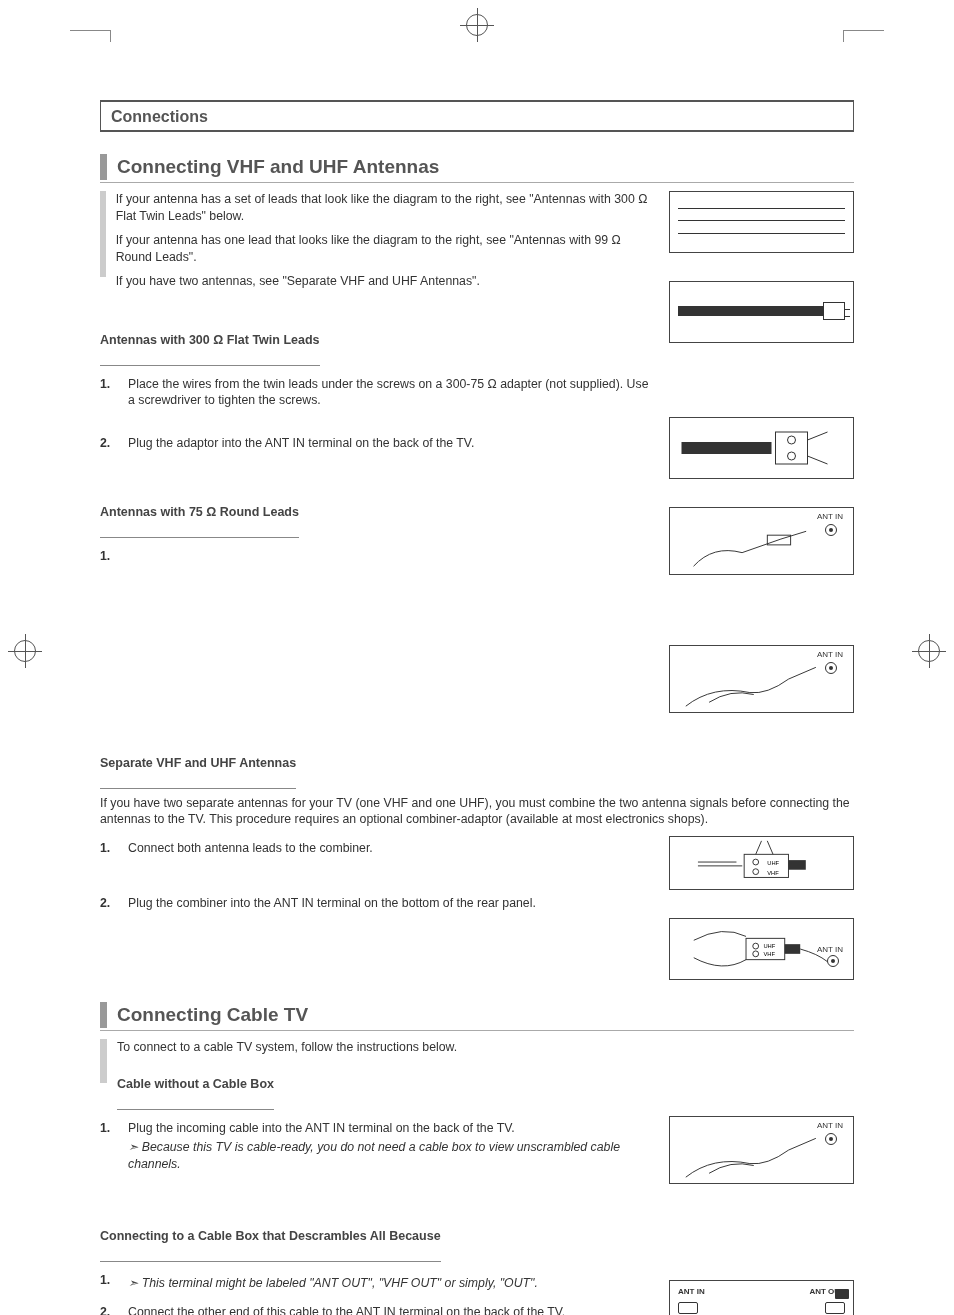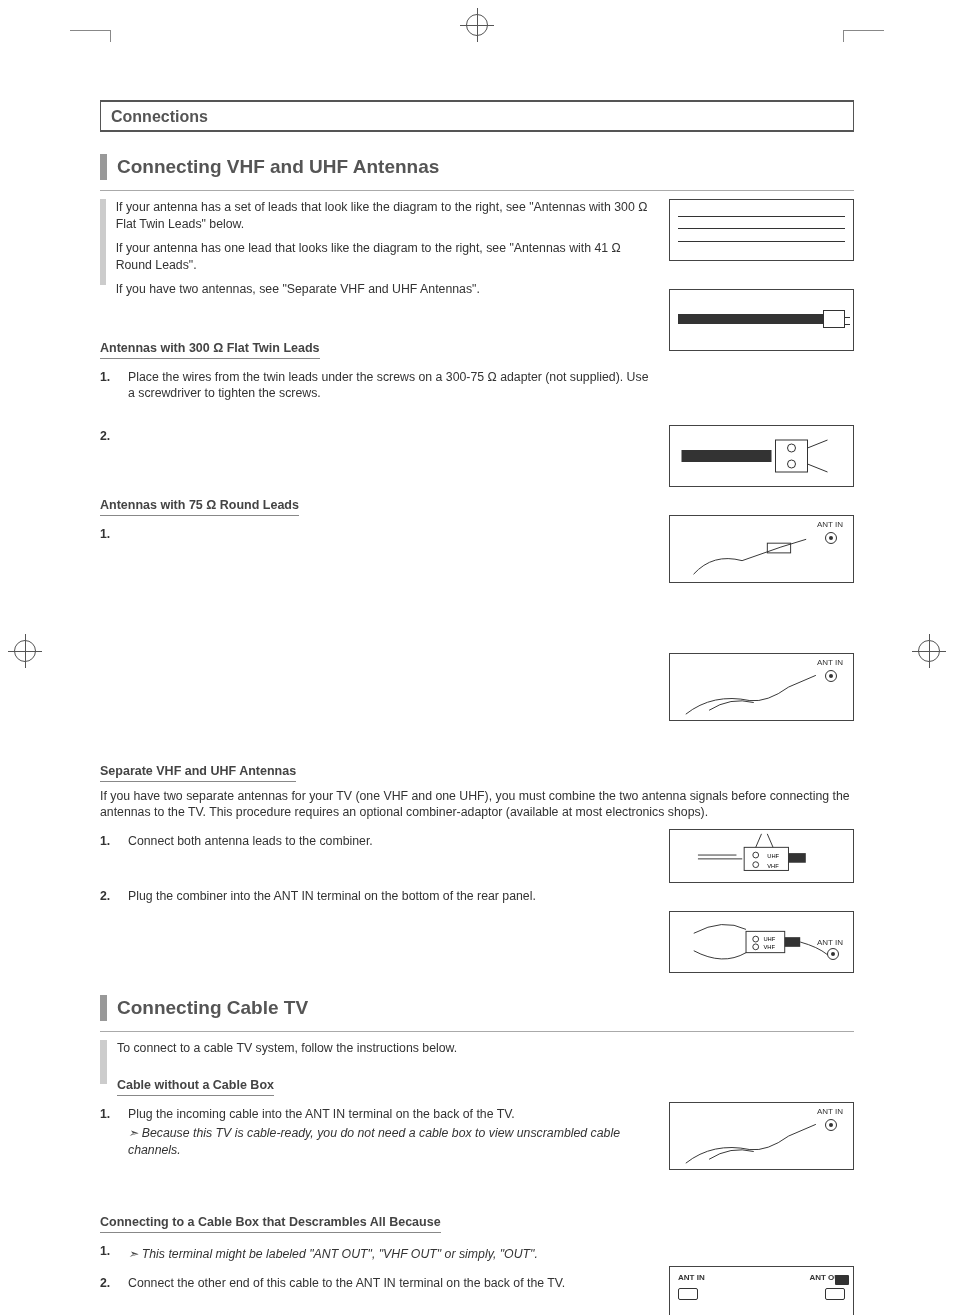"Connecting VHF and UHF Antennas" .section-head { padding-bottom: 10px -> 2px }
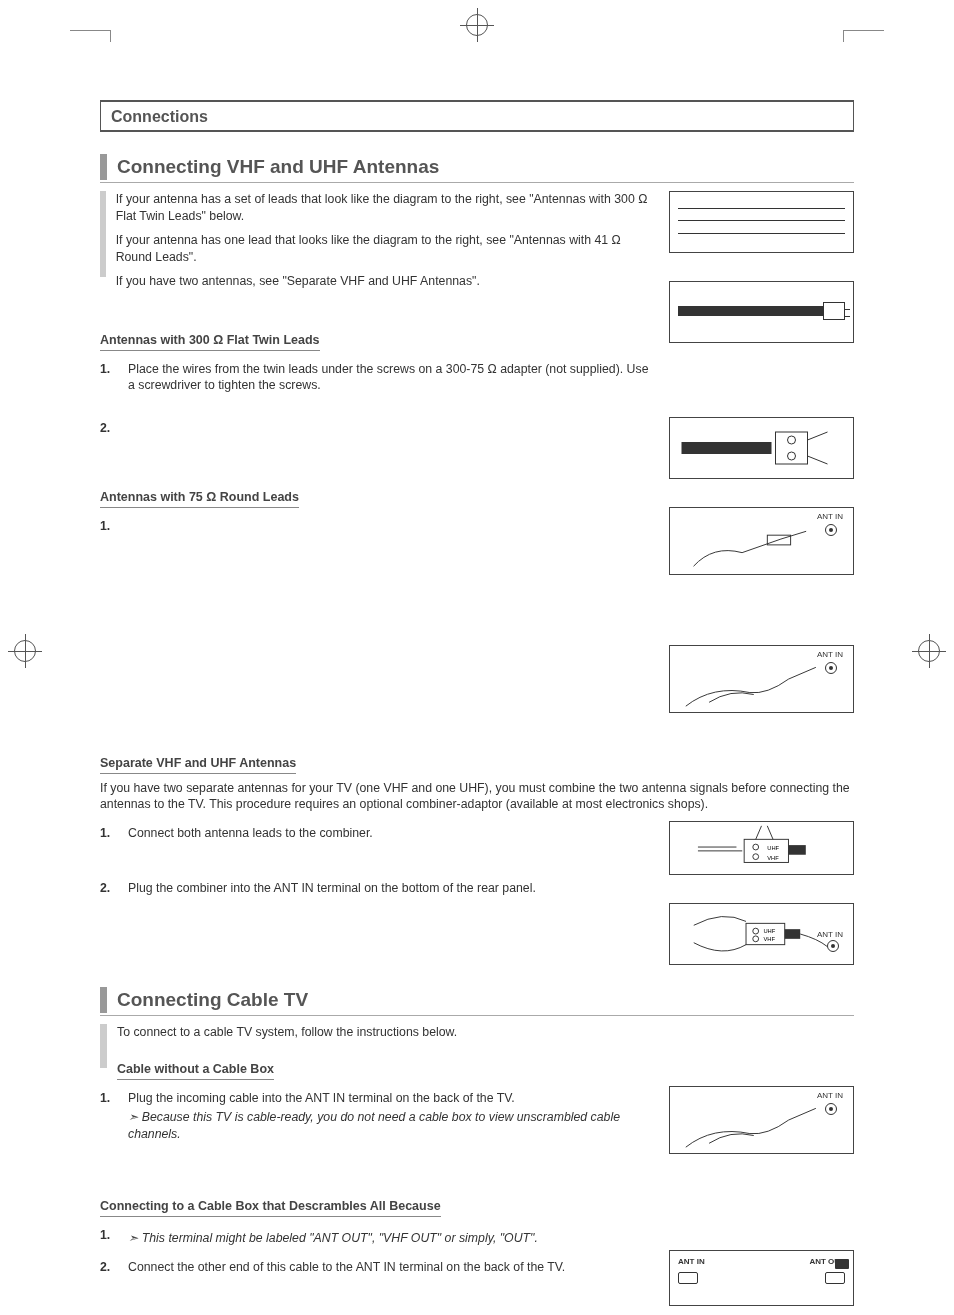"If your antenna has one" p.para { text: 41 -> 99 }
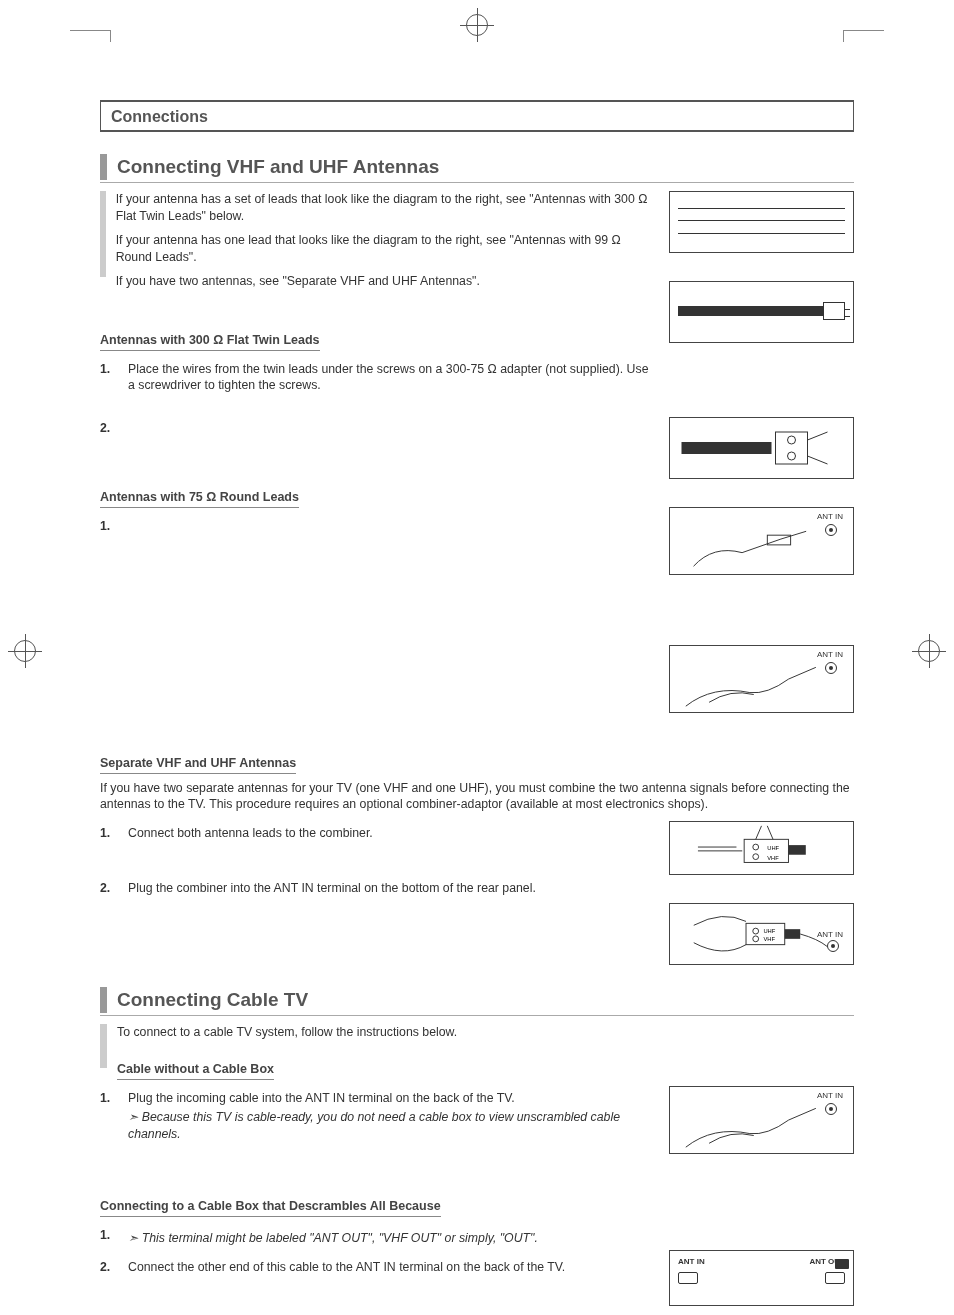"Antennas with 300 Ω Flat" .sub-head { padding-bottom: 1px -> 16px }
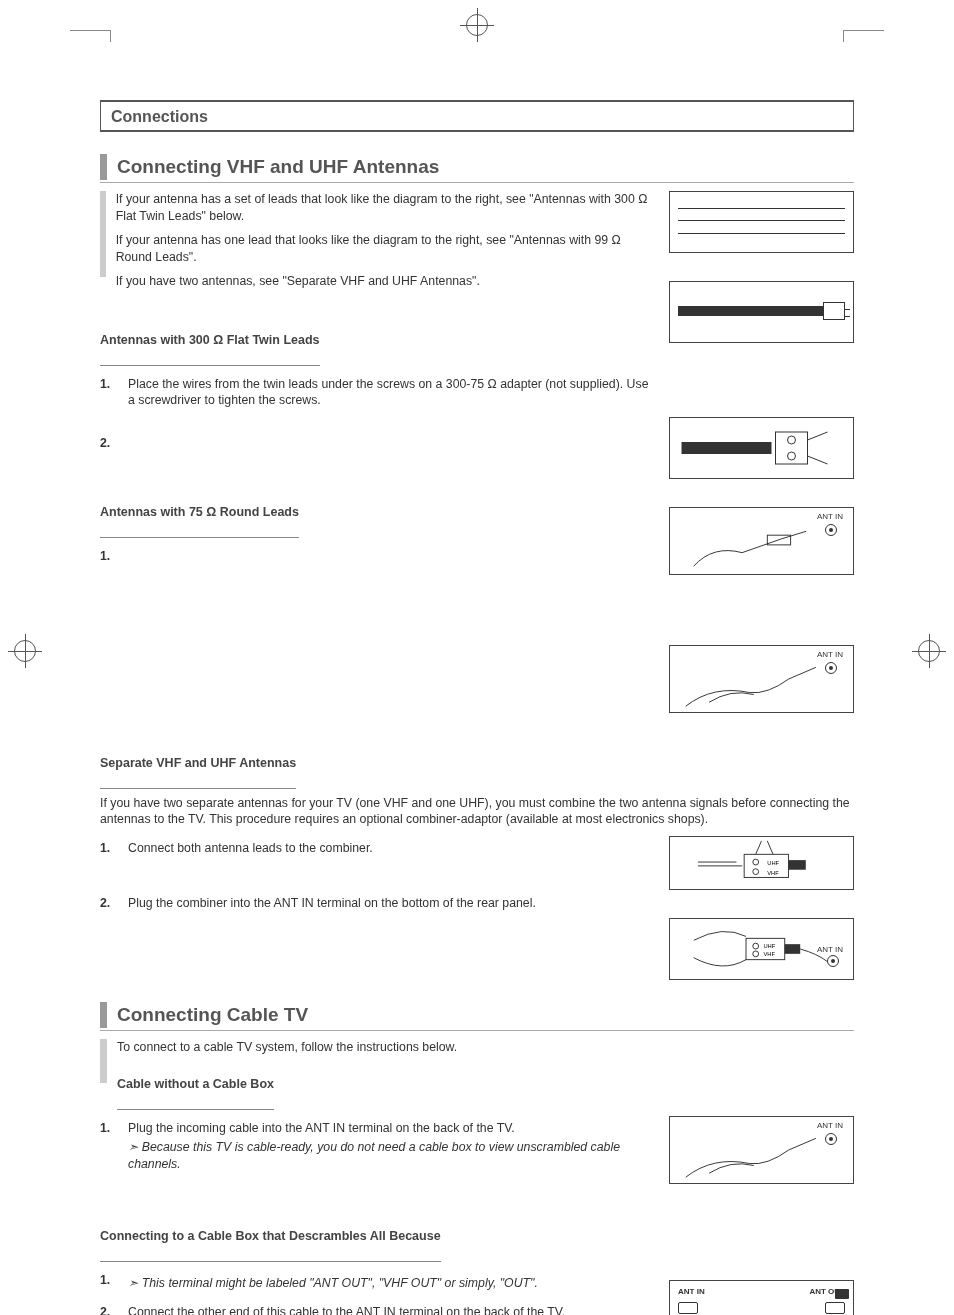"Plug the adaptor into the" span { html: none -> <span>Plug the adaptor into the ANT IN terminal on the back of the TV.</span> }
